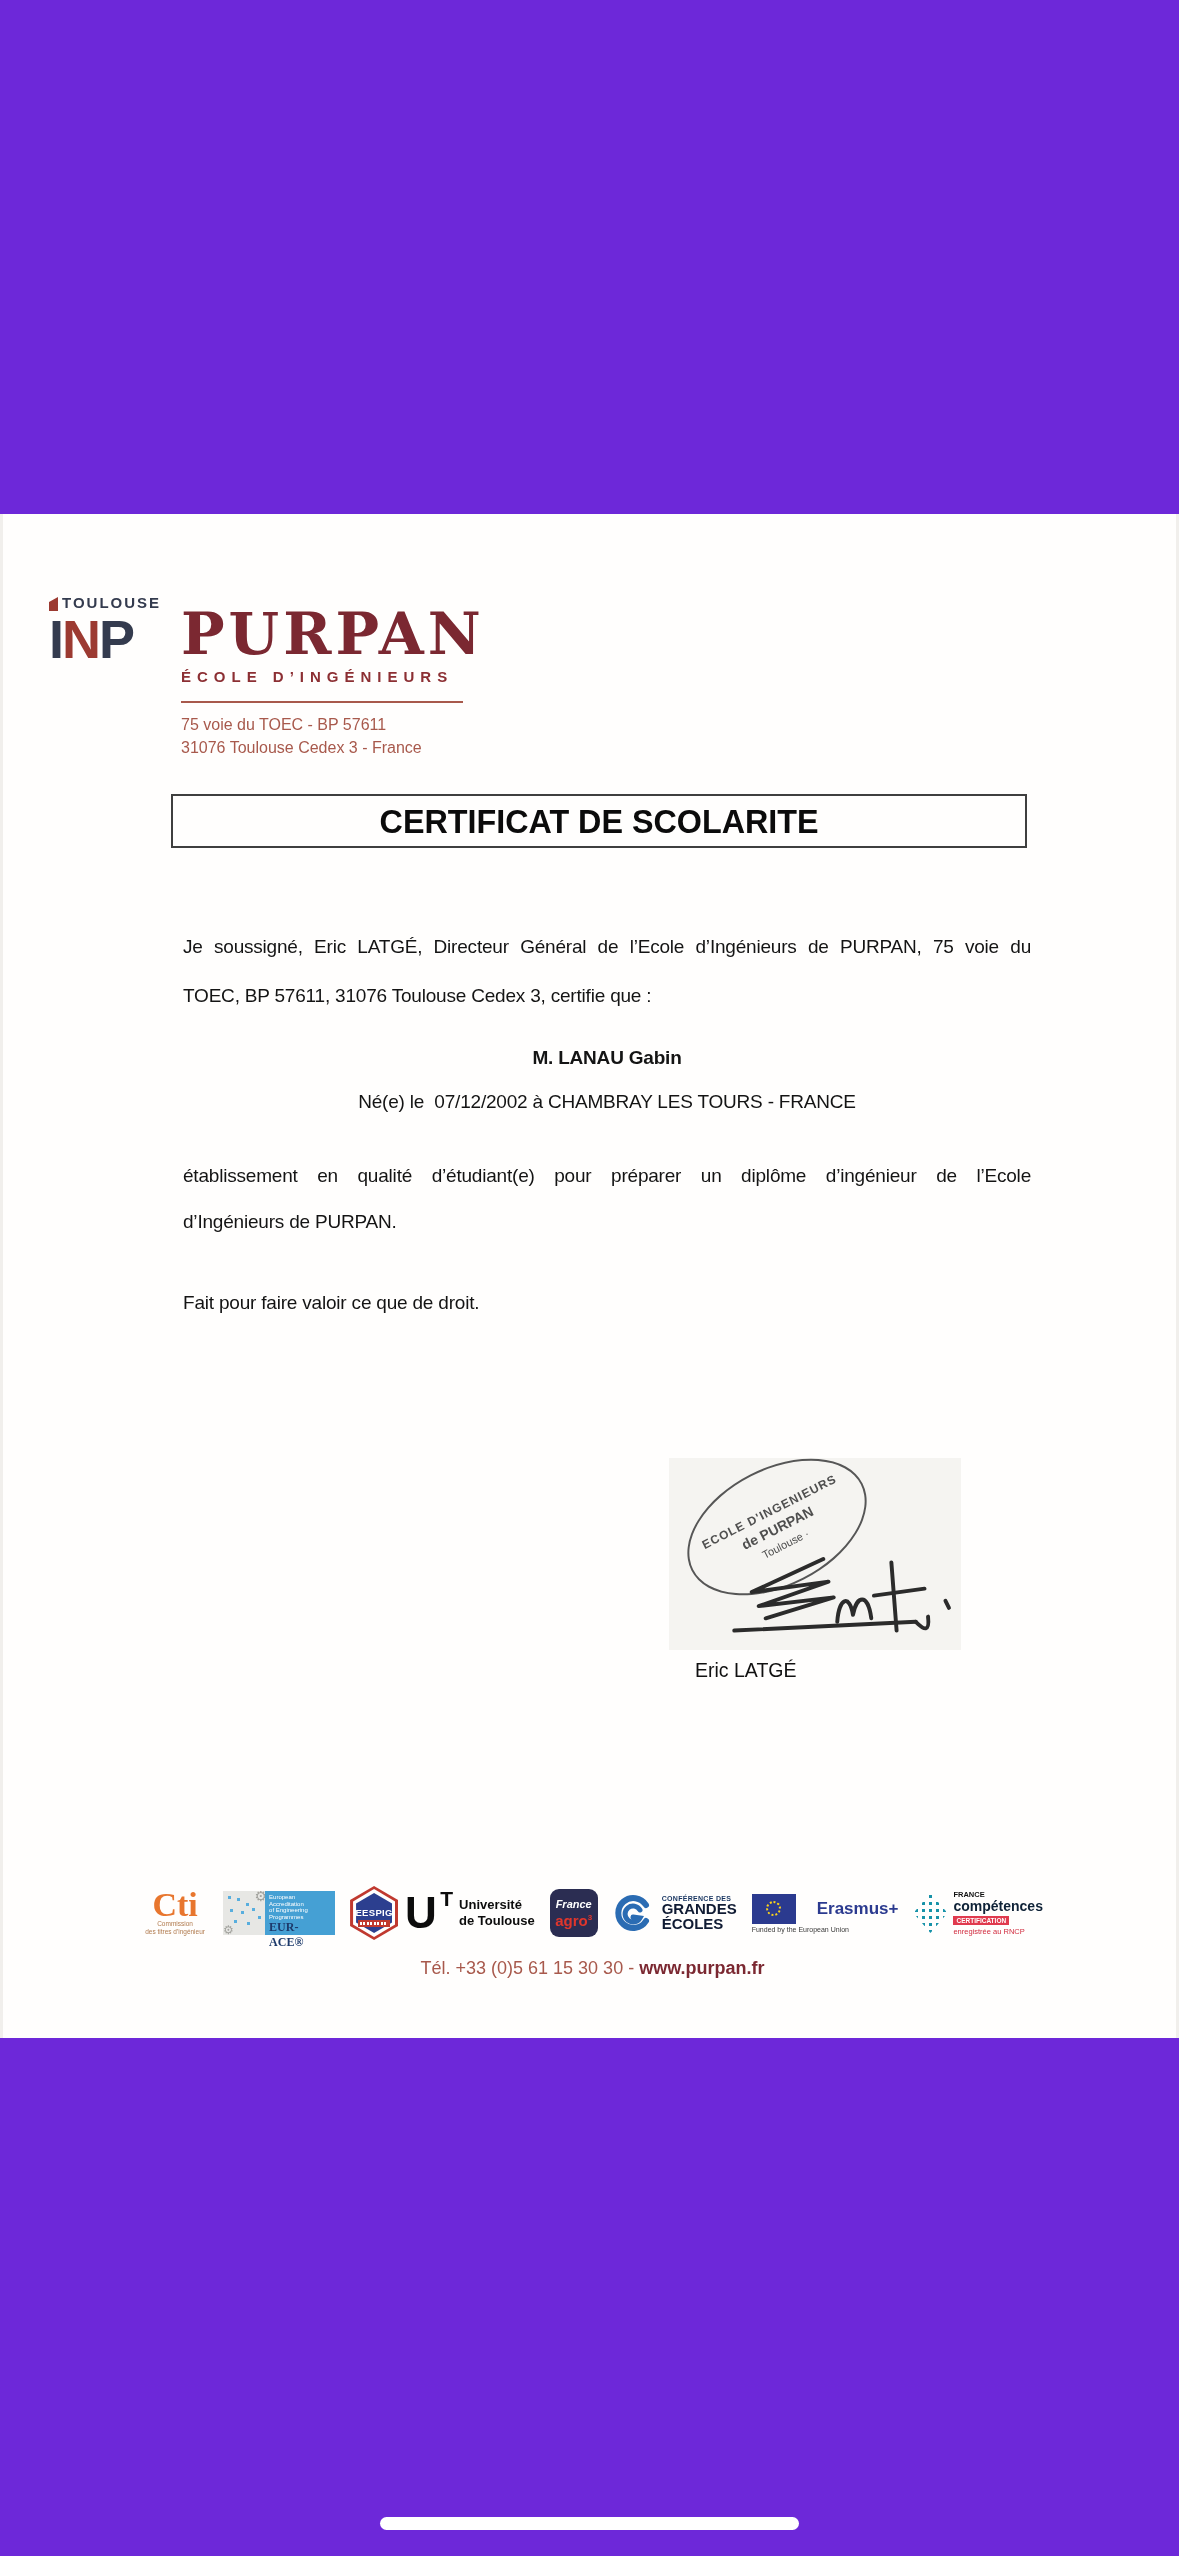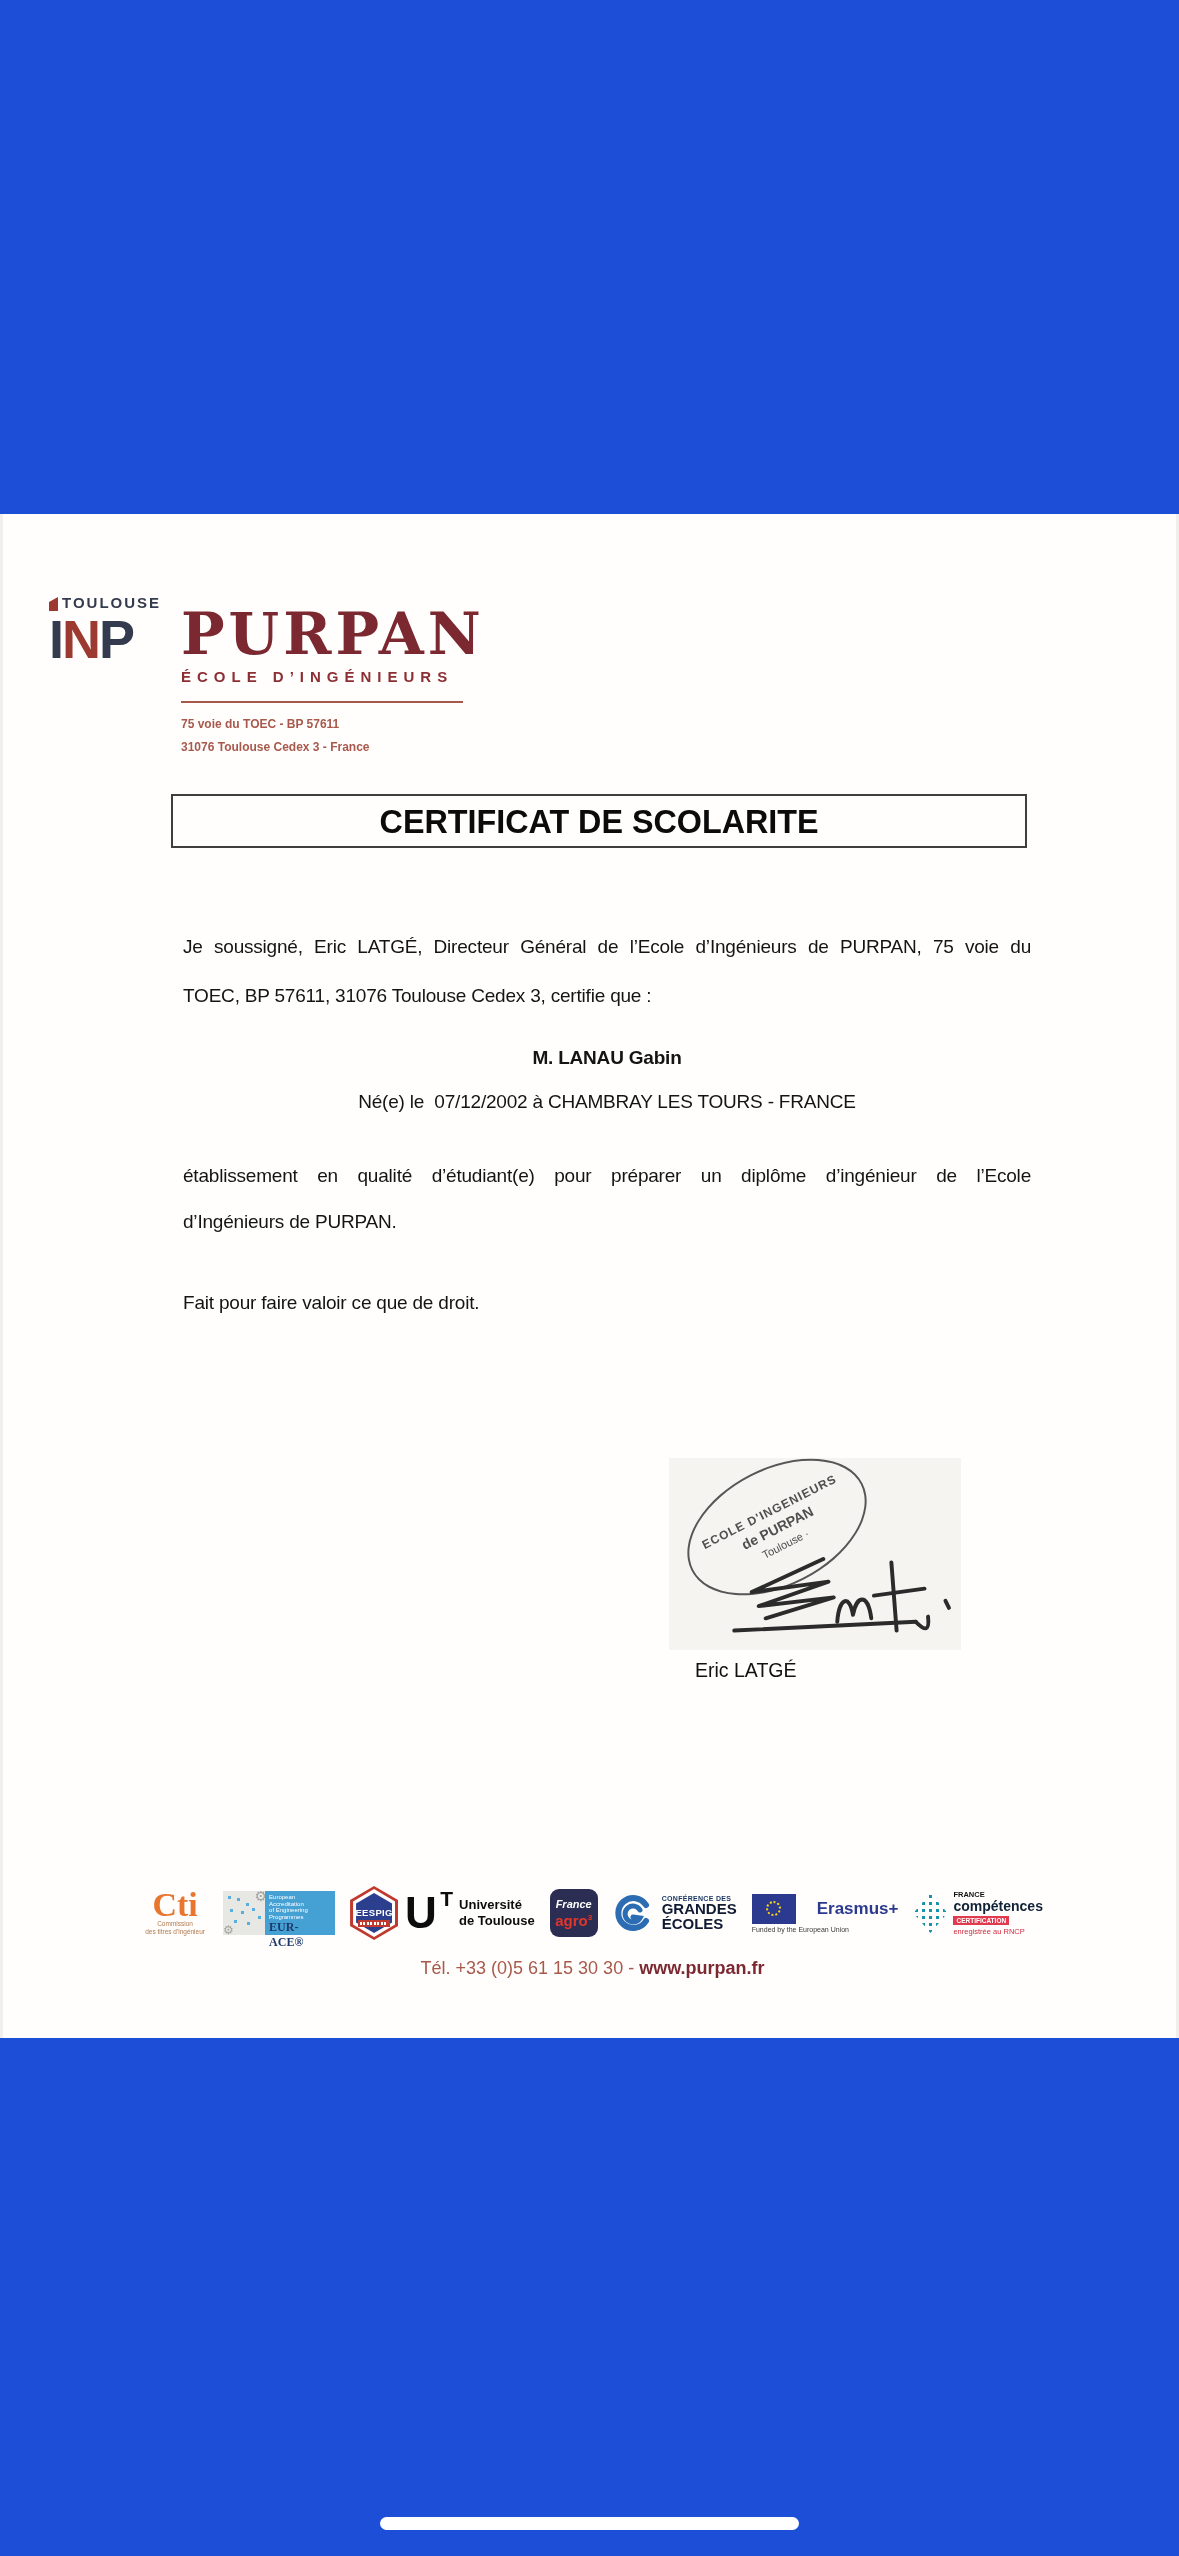"TOULOUSE" .screen { background: #1d4ed8 -> #6d28d9 }
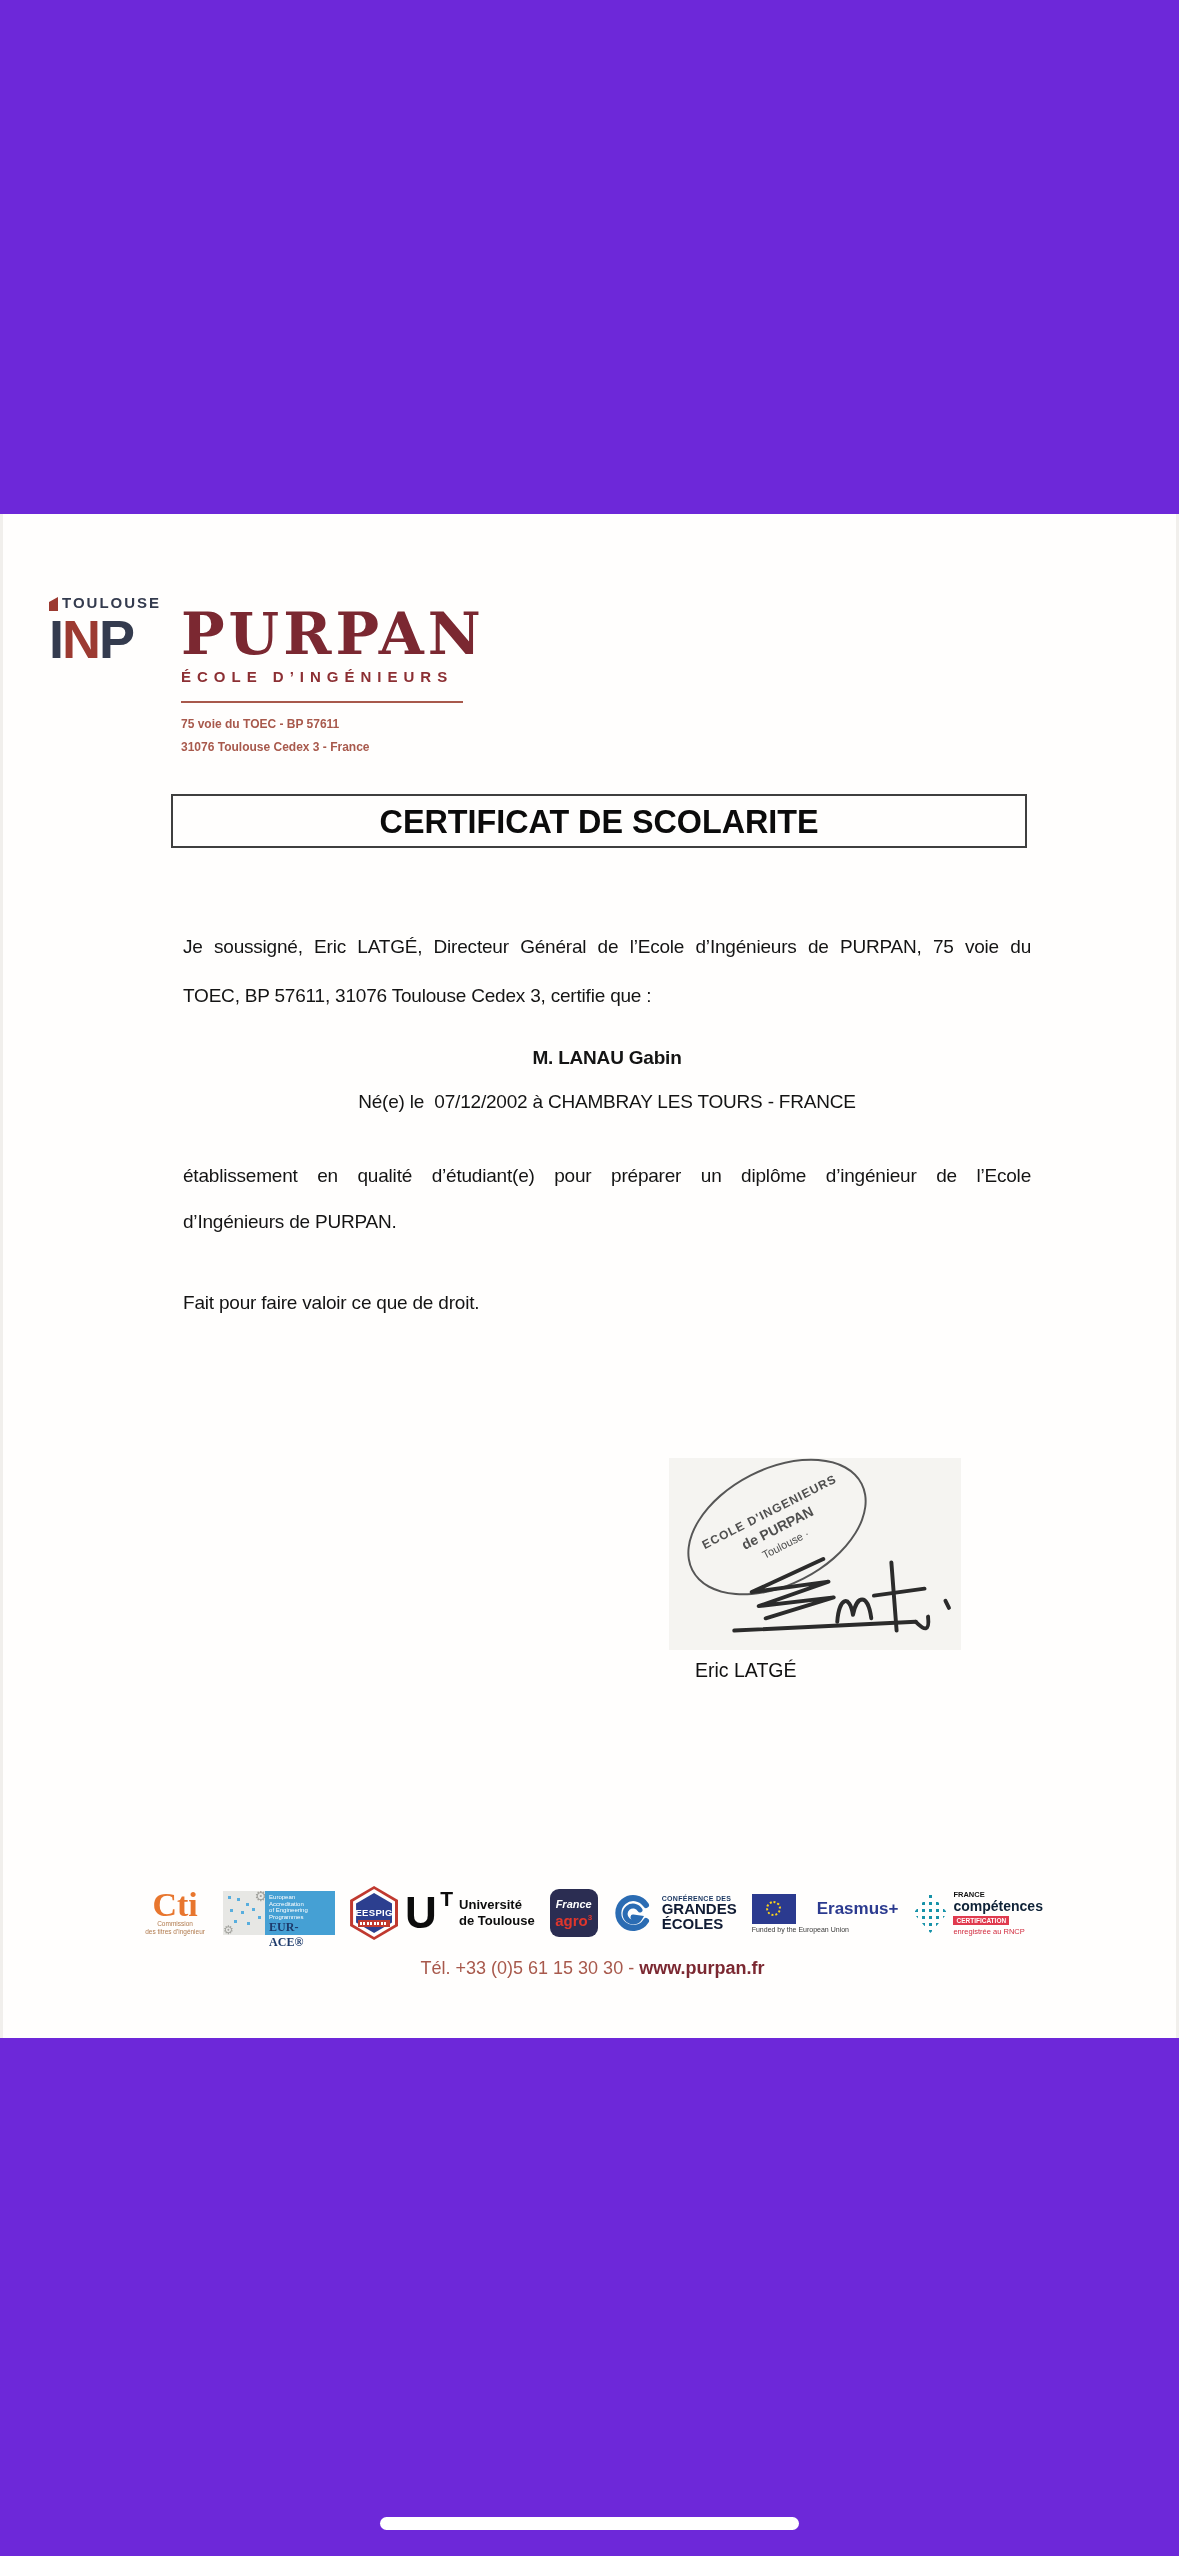"75 voie du TOEC -" .addr { font-size: 12px -> 16px; font-weight: bold -> none }
